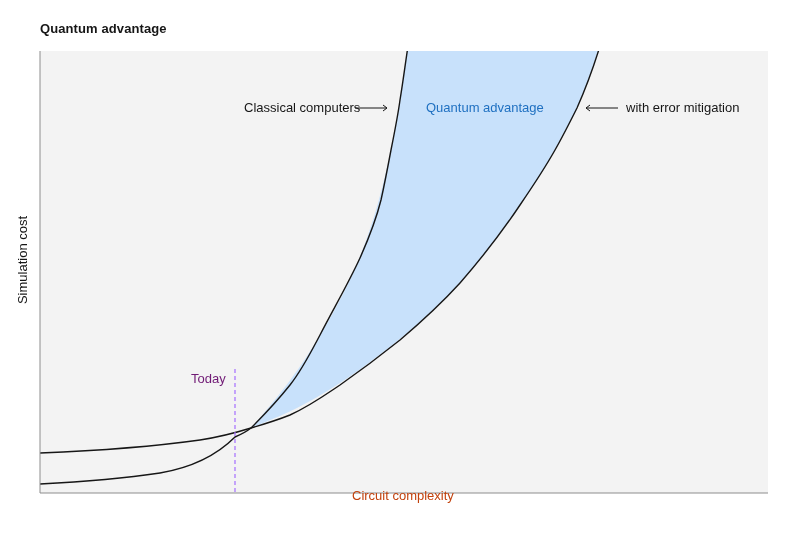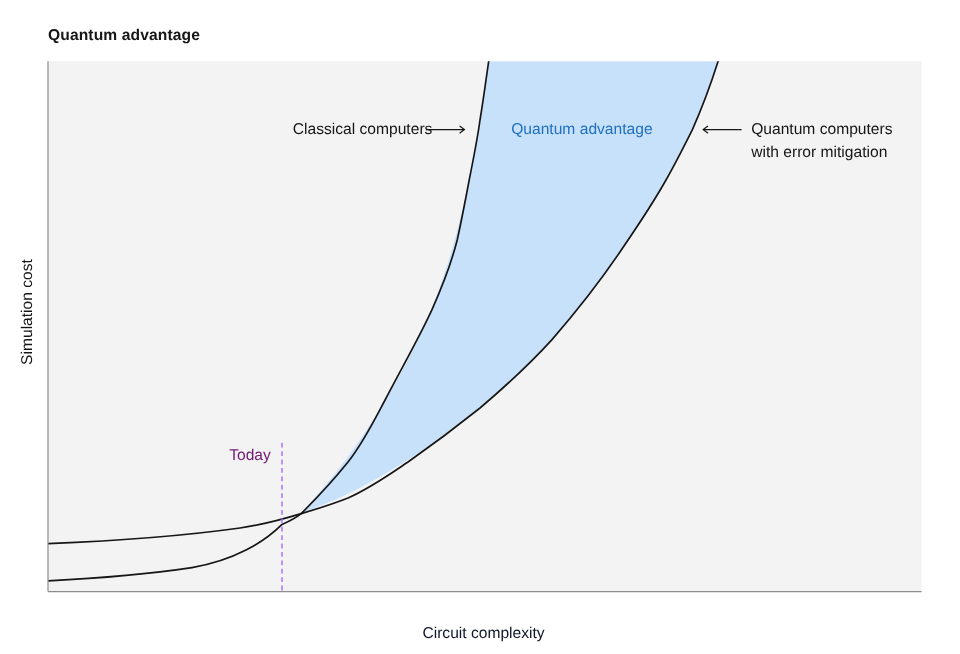"Quantum computers" div { html: <div>Quantum computers</div> -> none }
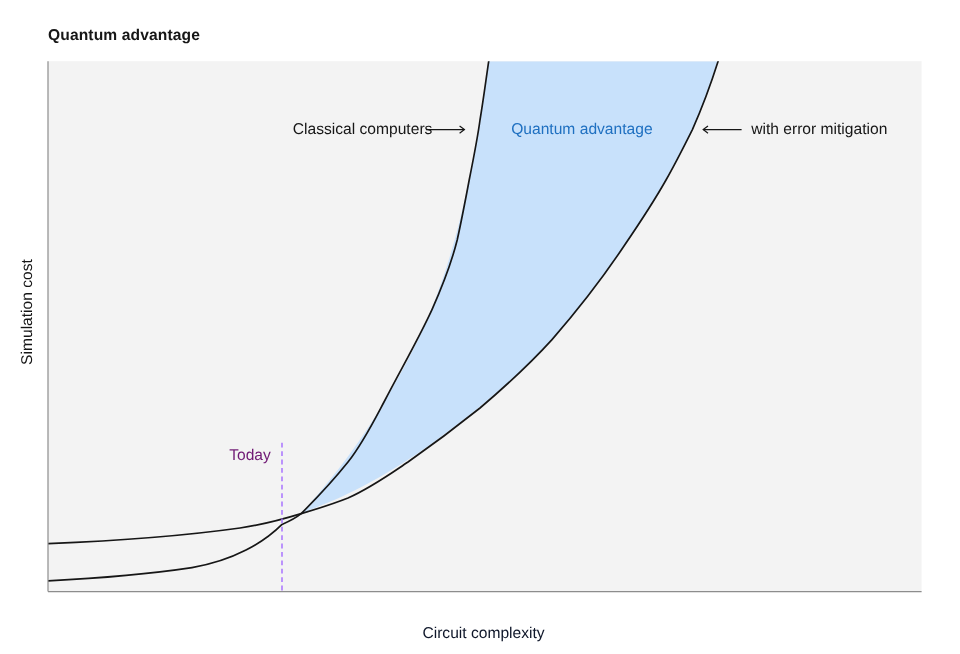"Circuit complexity" .xlabel { color: #0f172a -> #c2410c; top: 520px -> 488px }
